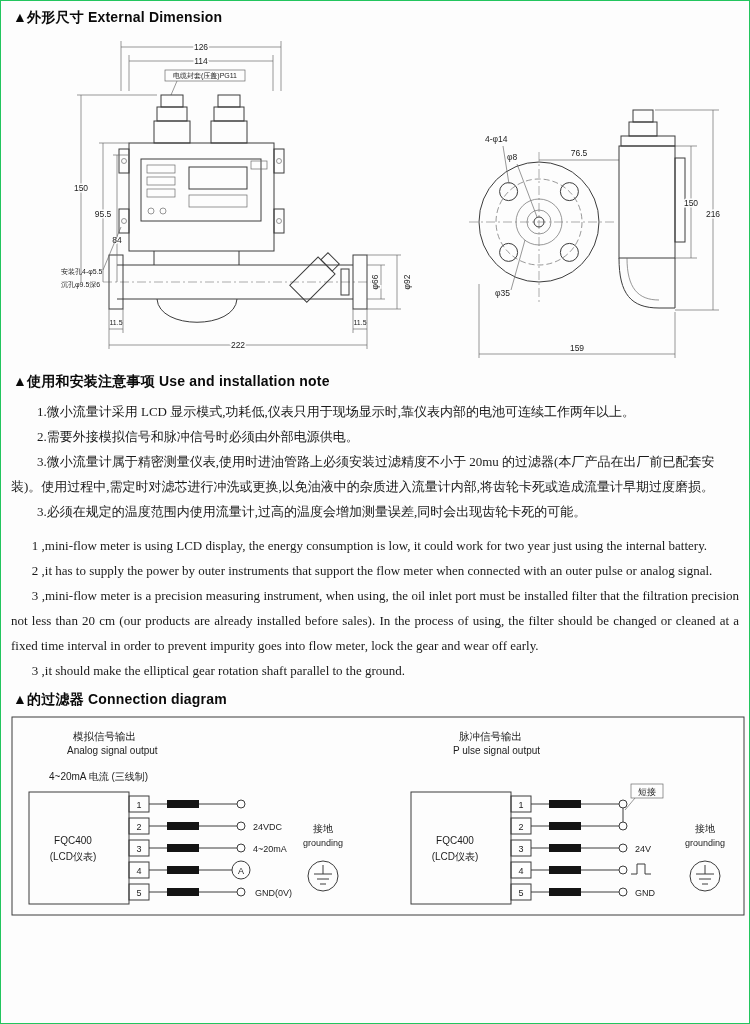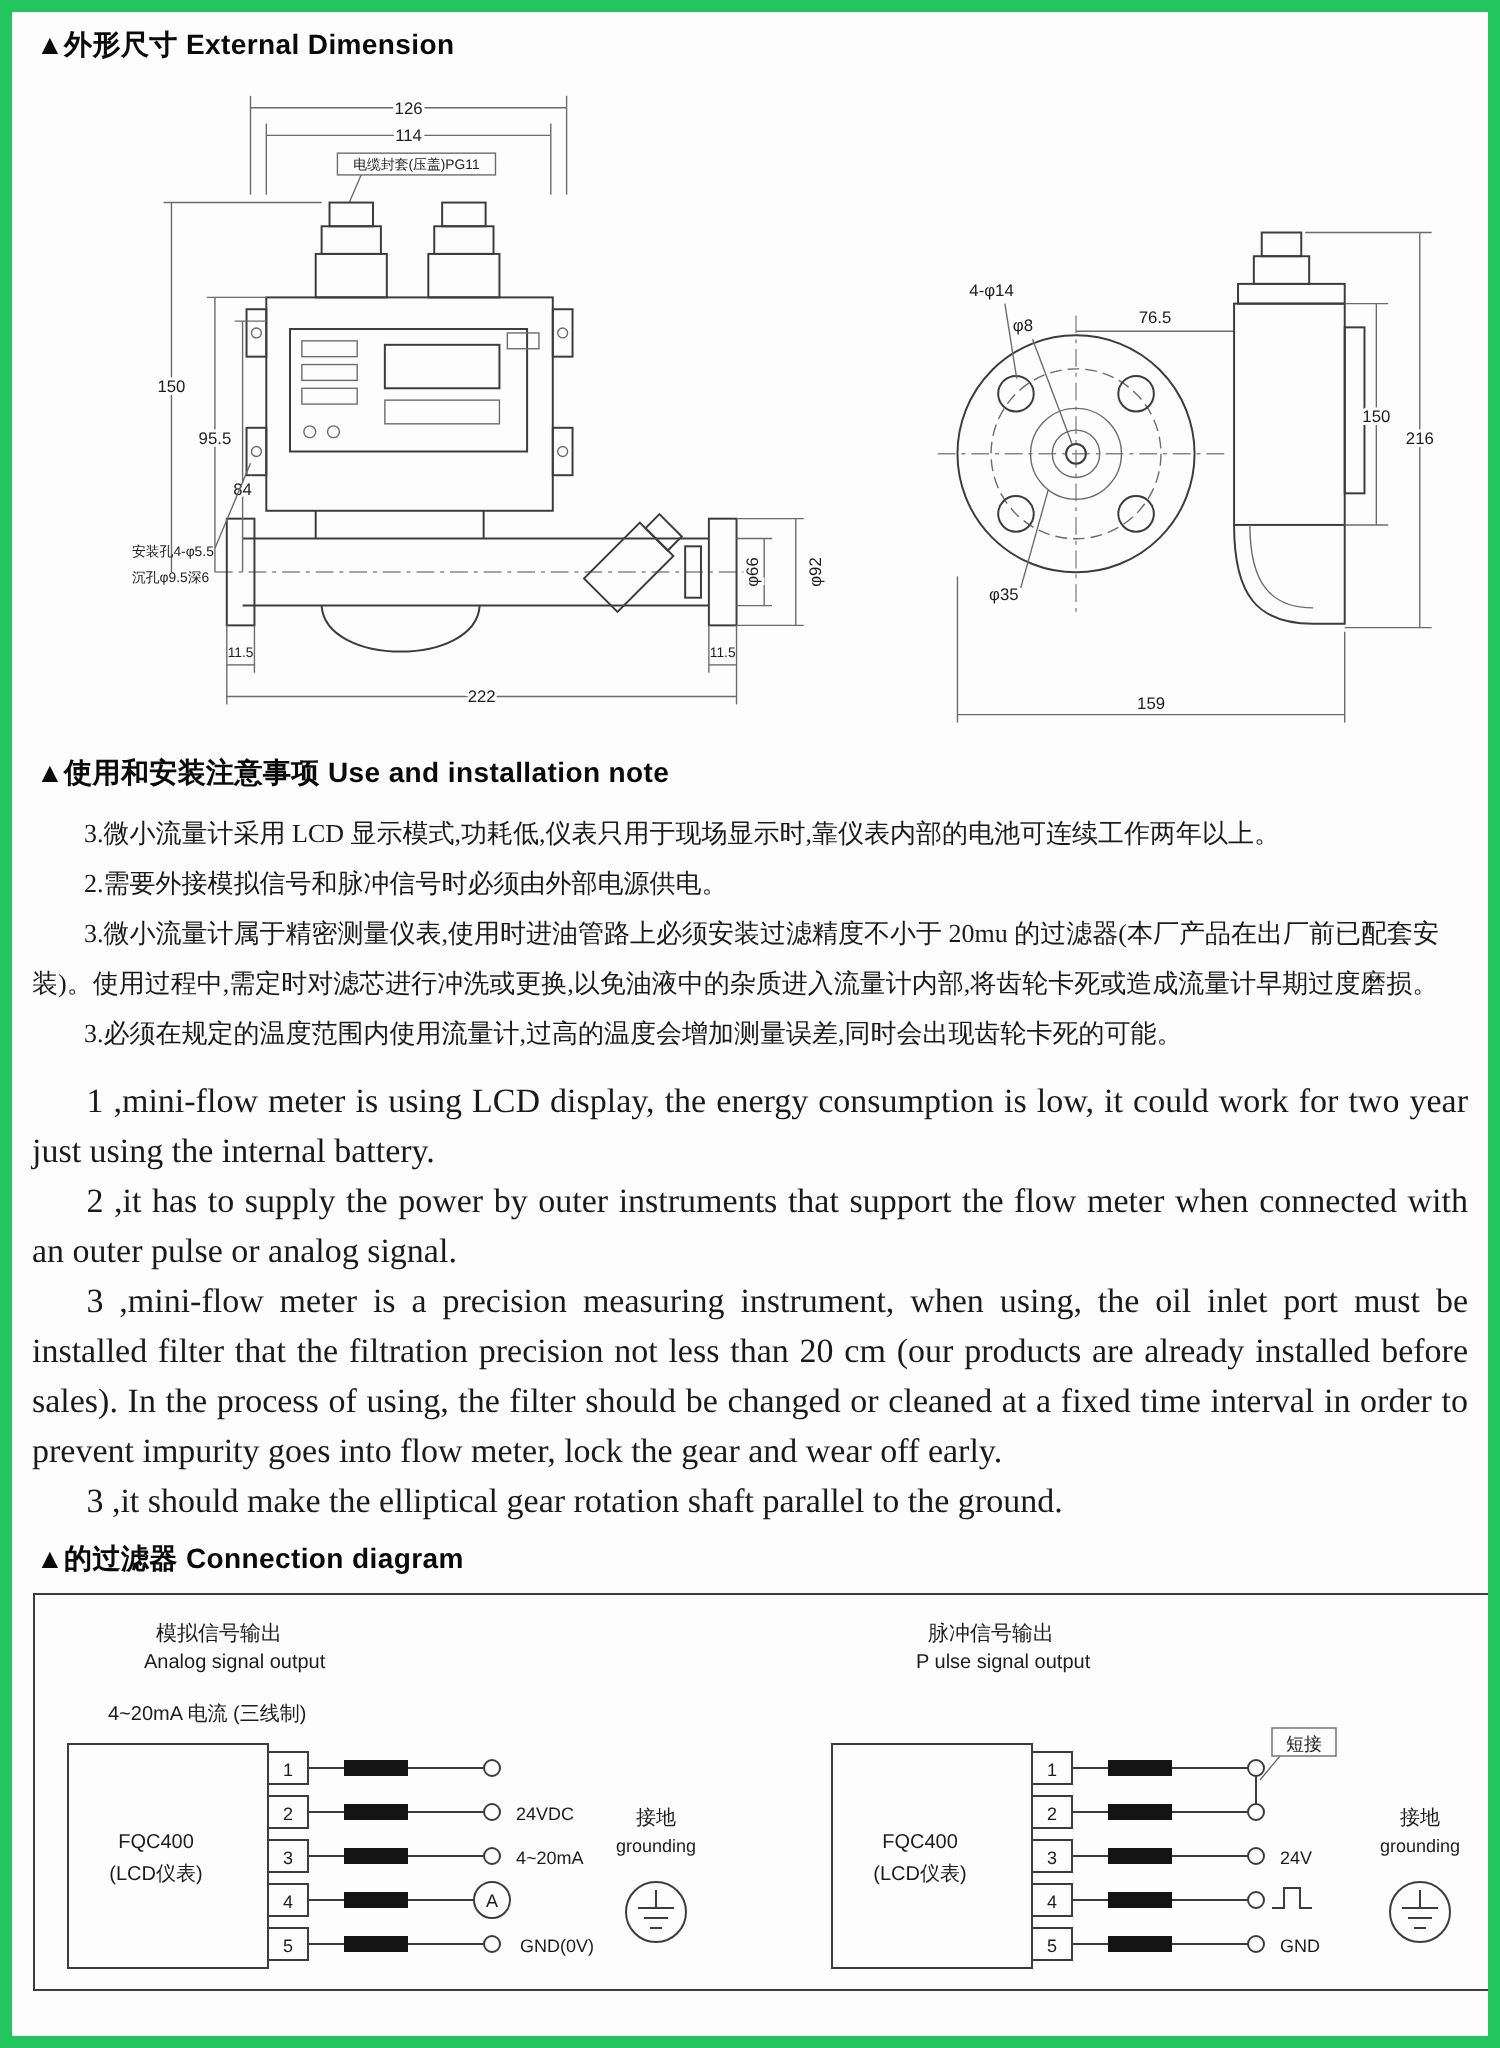"▲外形尺寸 External Dimension" .page { border: 6px solid #22c55e -> 1px solid #22c55e }
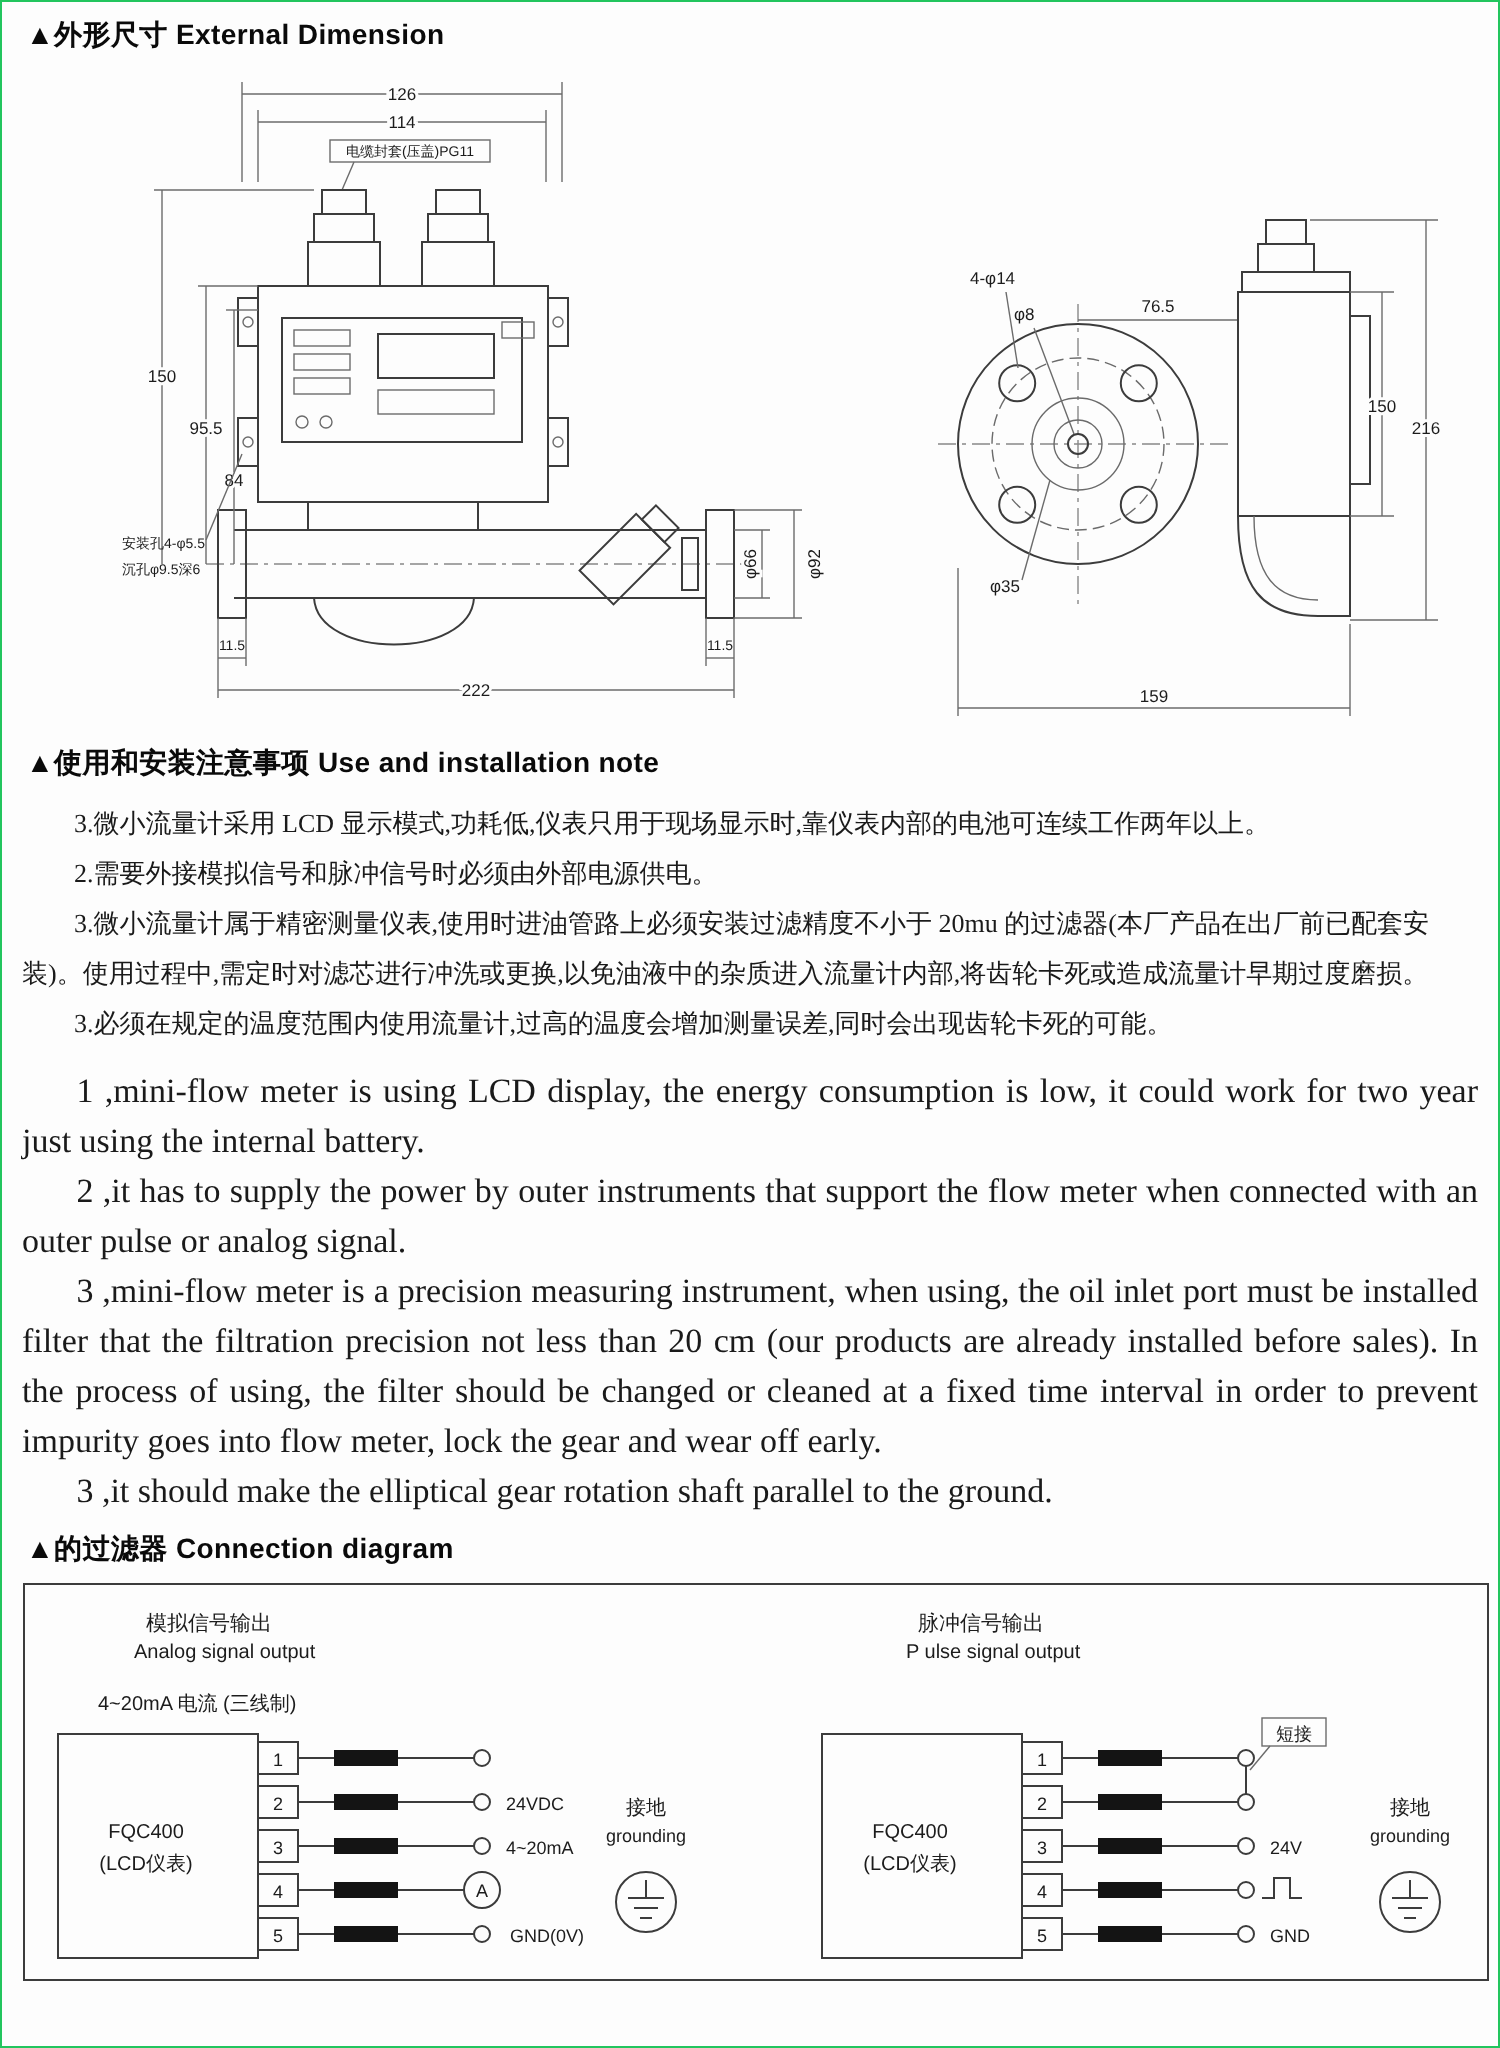"3.微小流量计采用 LCD" p { text: 3 -> 1 }
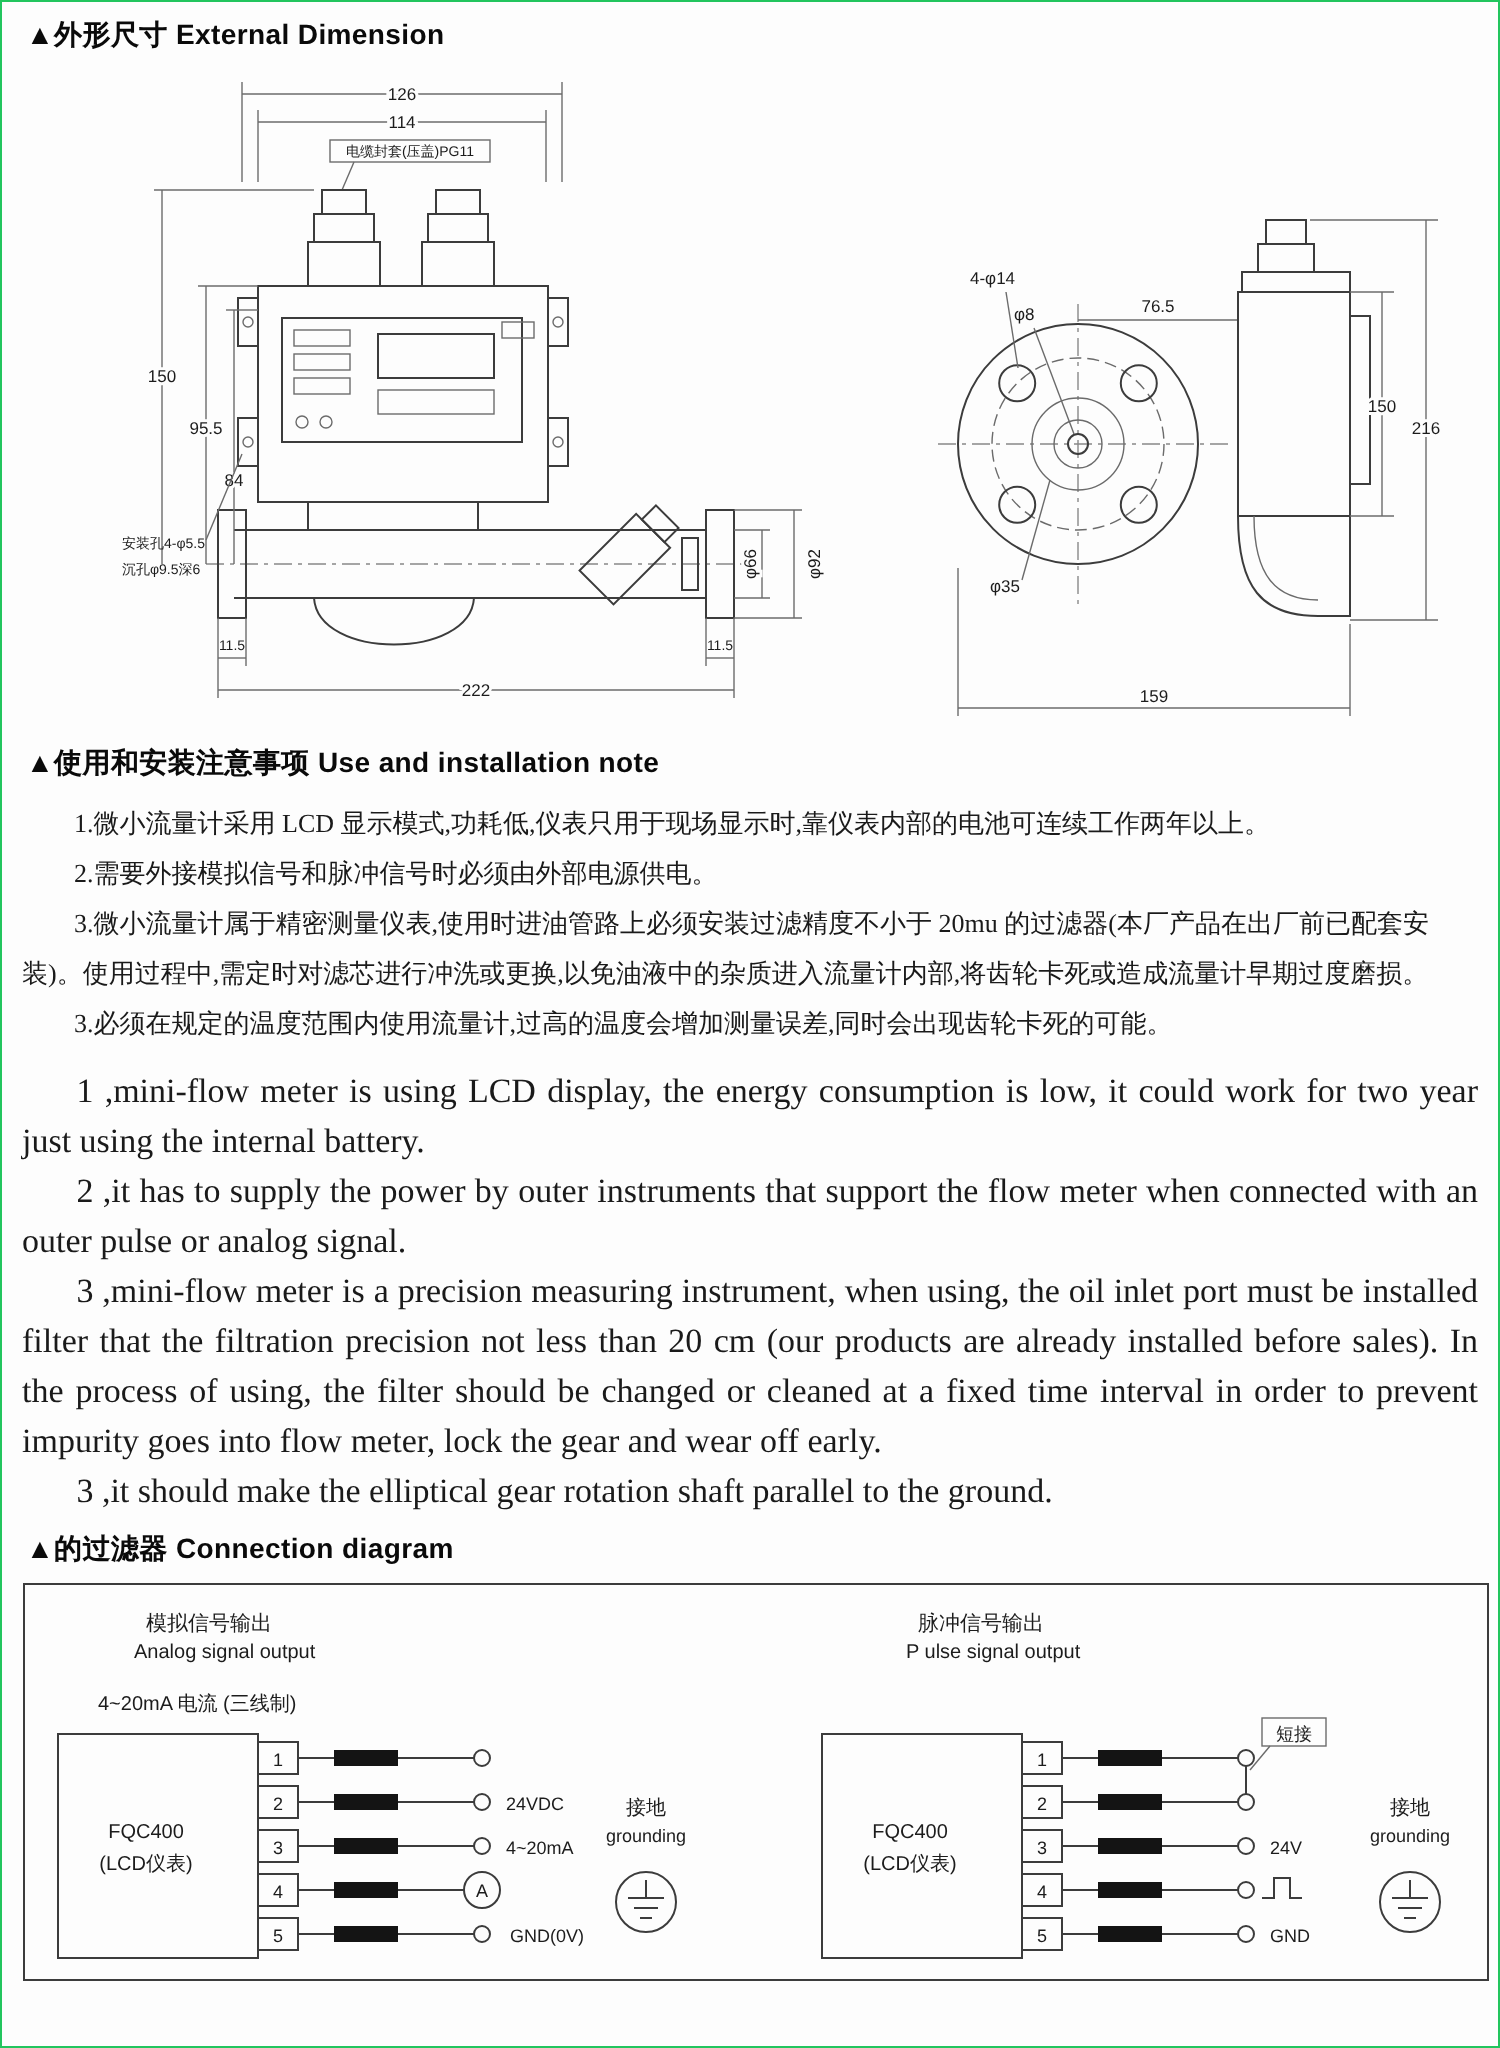"1 ,mini-flow meter is using" .notes-en p { font-size: 17px -> 13px }
